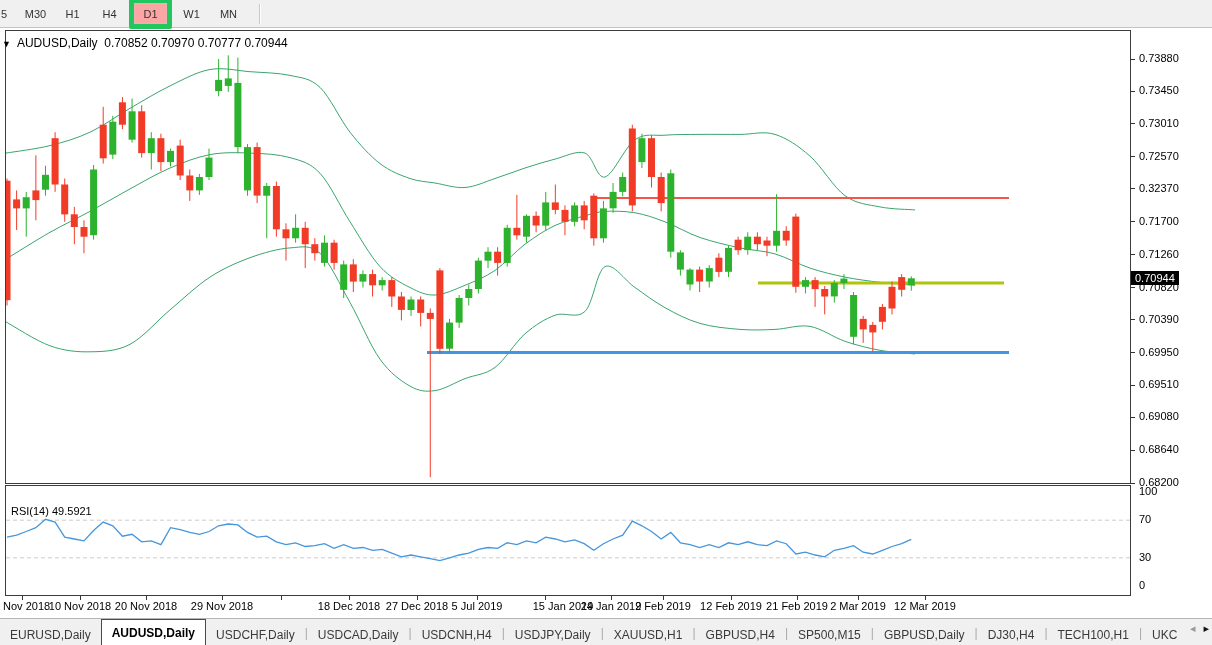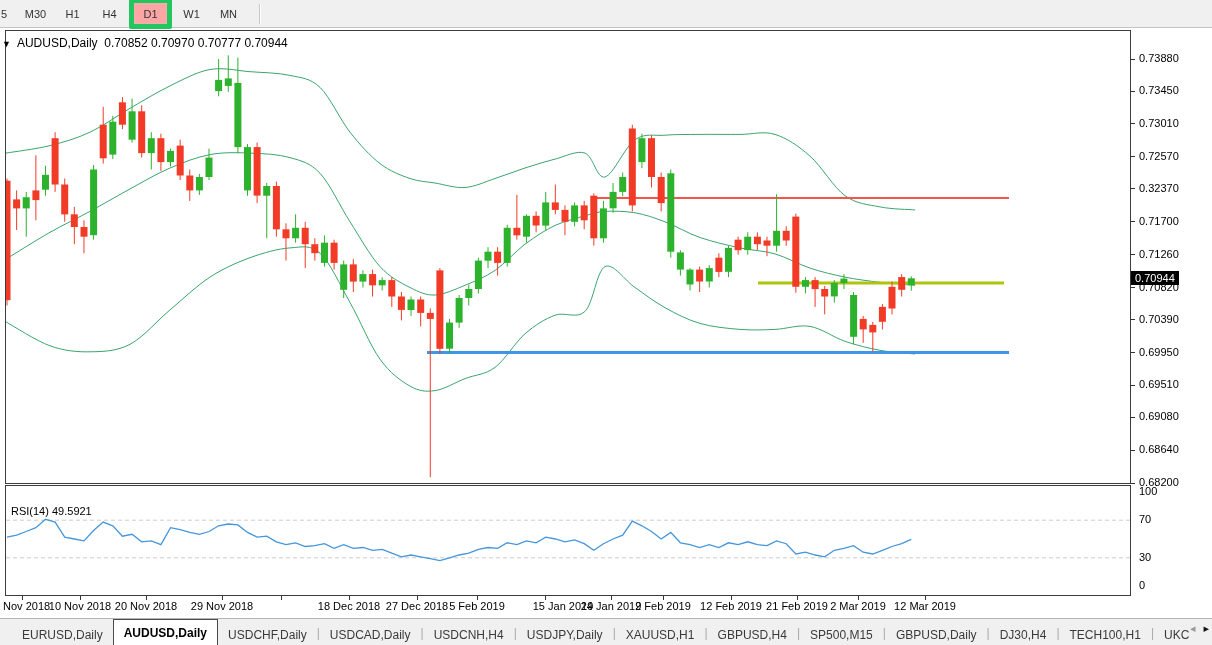"5 Feb 2019" div.date-label { text: Feb -> Jul }
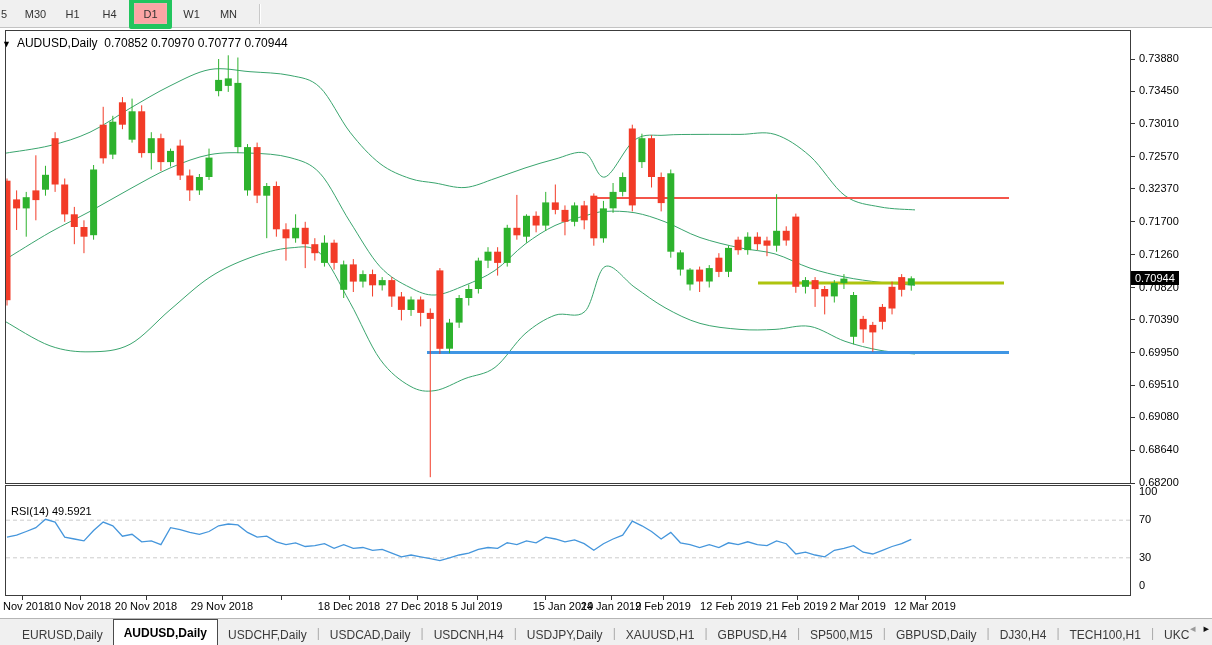"EURUSD,Daily" #tabbar { padding-left: 12px -> 0 }
